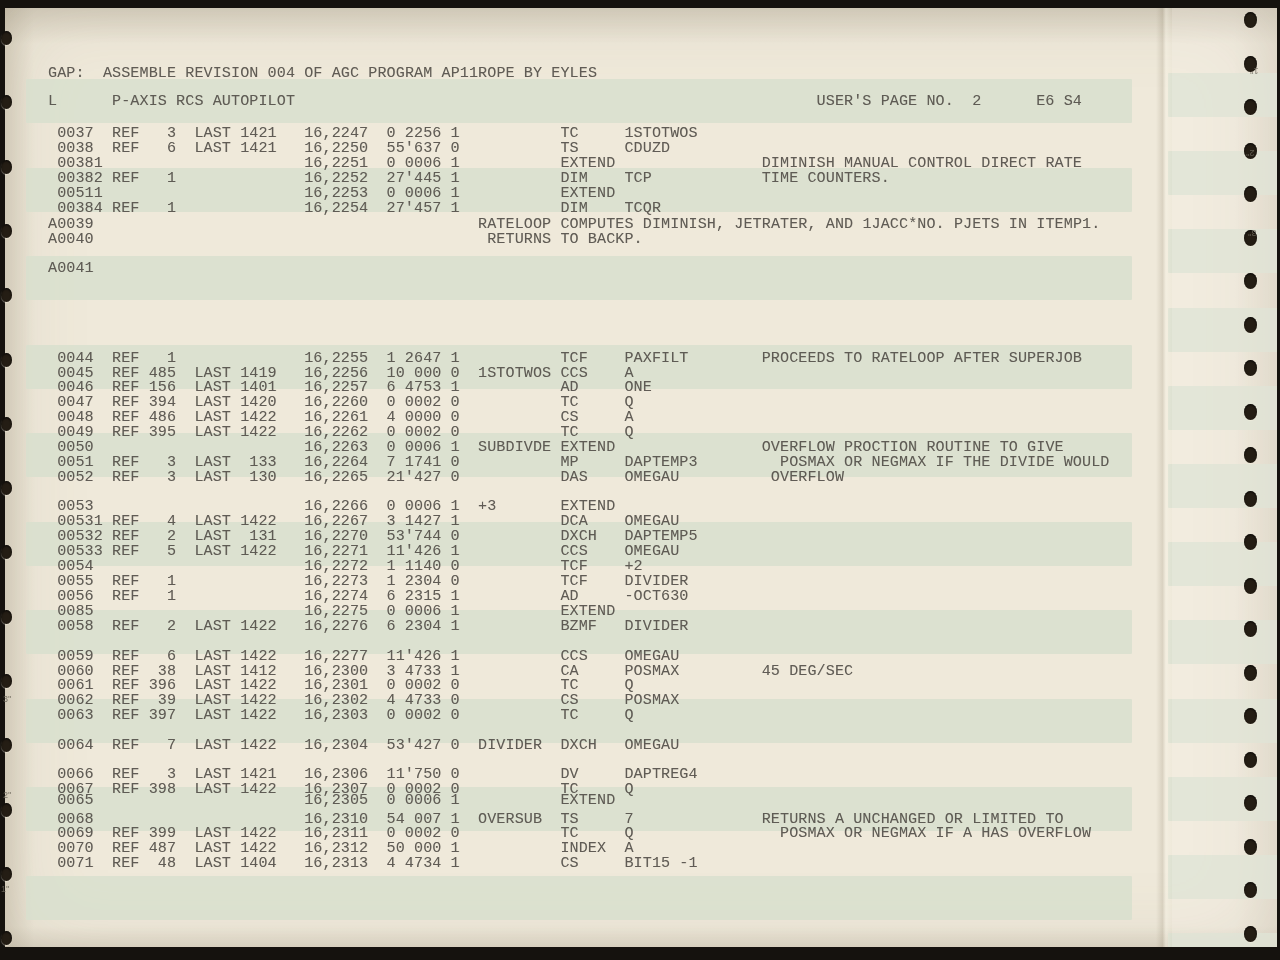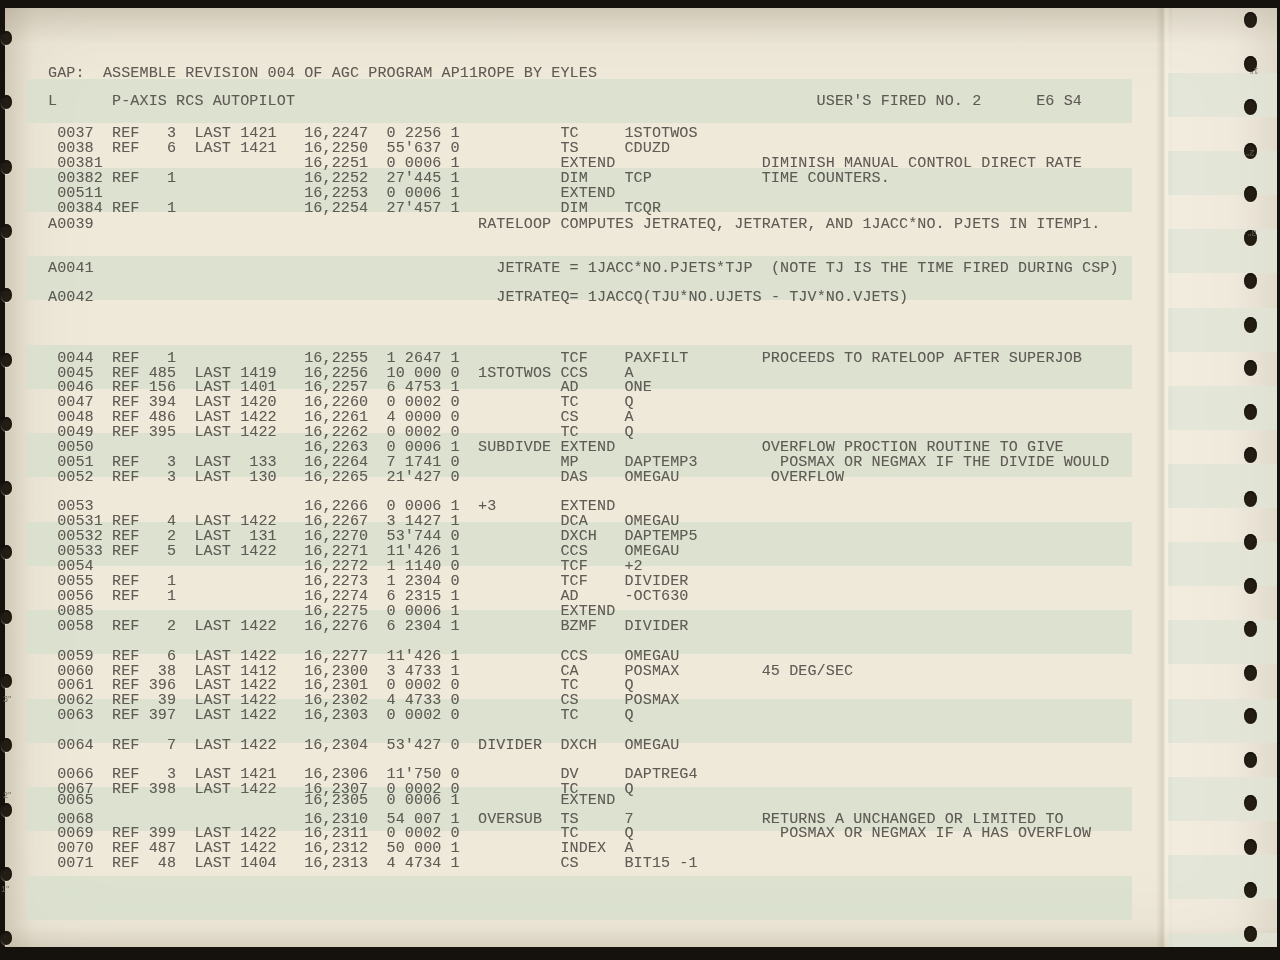"USER'S FIRED NO." span.cell { text: FIRED -> PAGE }
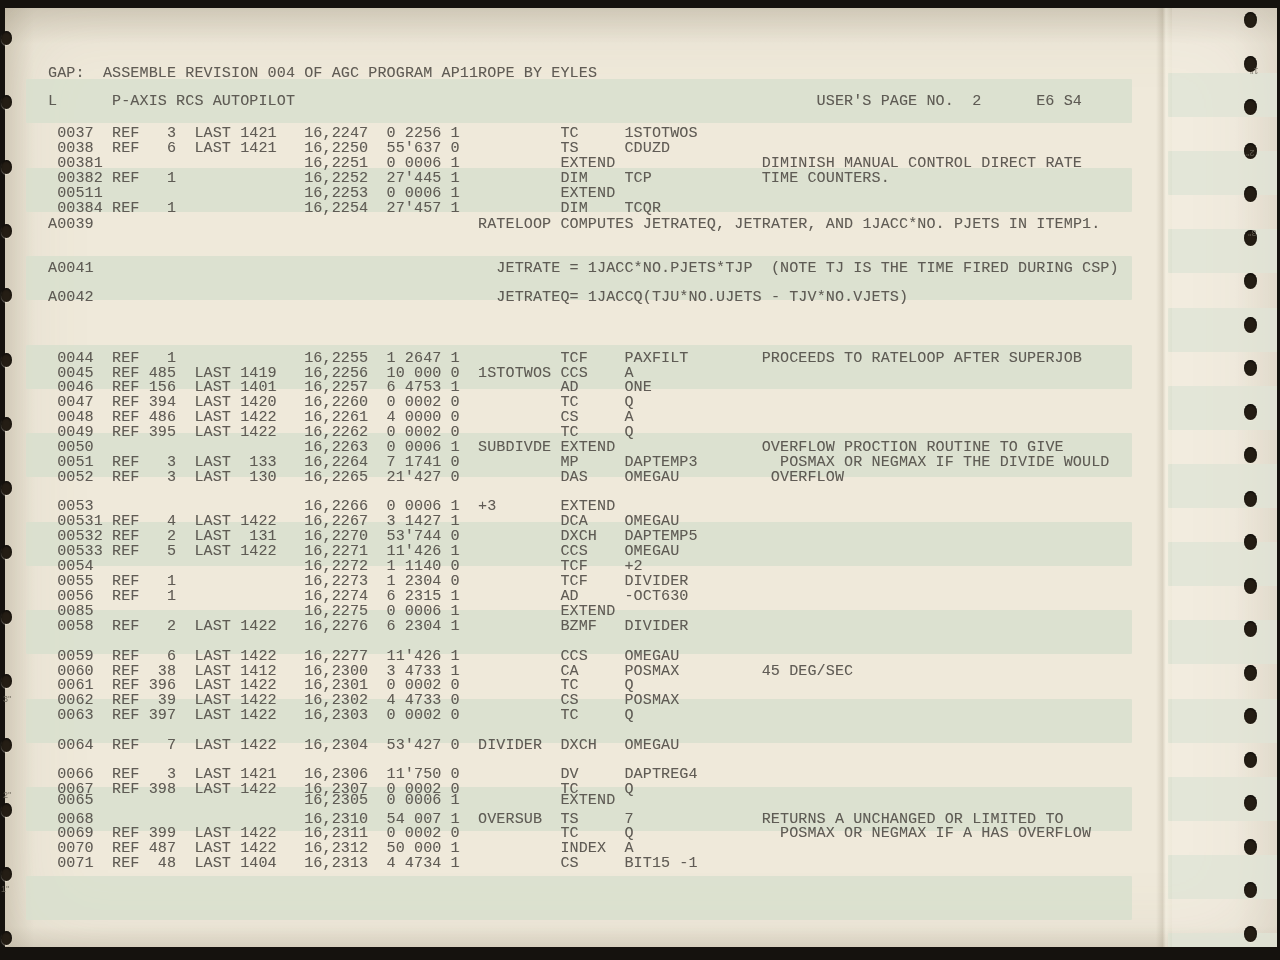"RATELOOP COMPUTES JETRATEQ, JETRATER," span.cell { text: JETRATEQ -> DIMINISH }
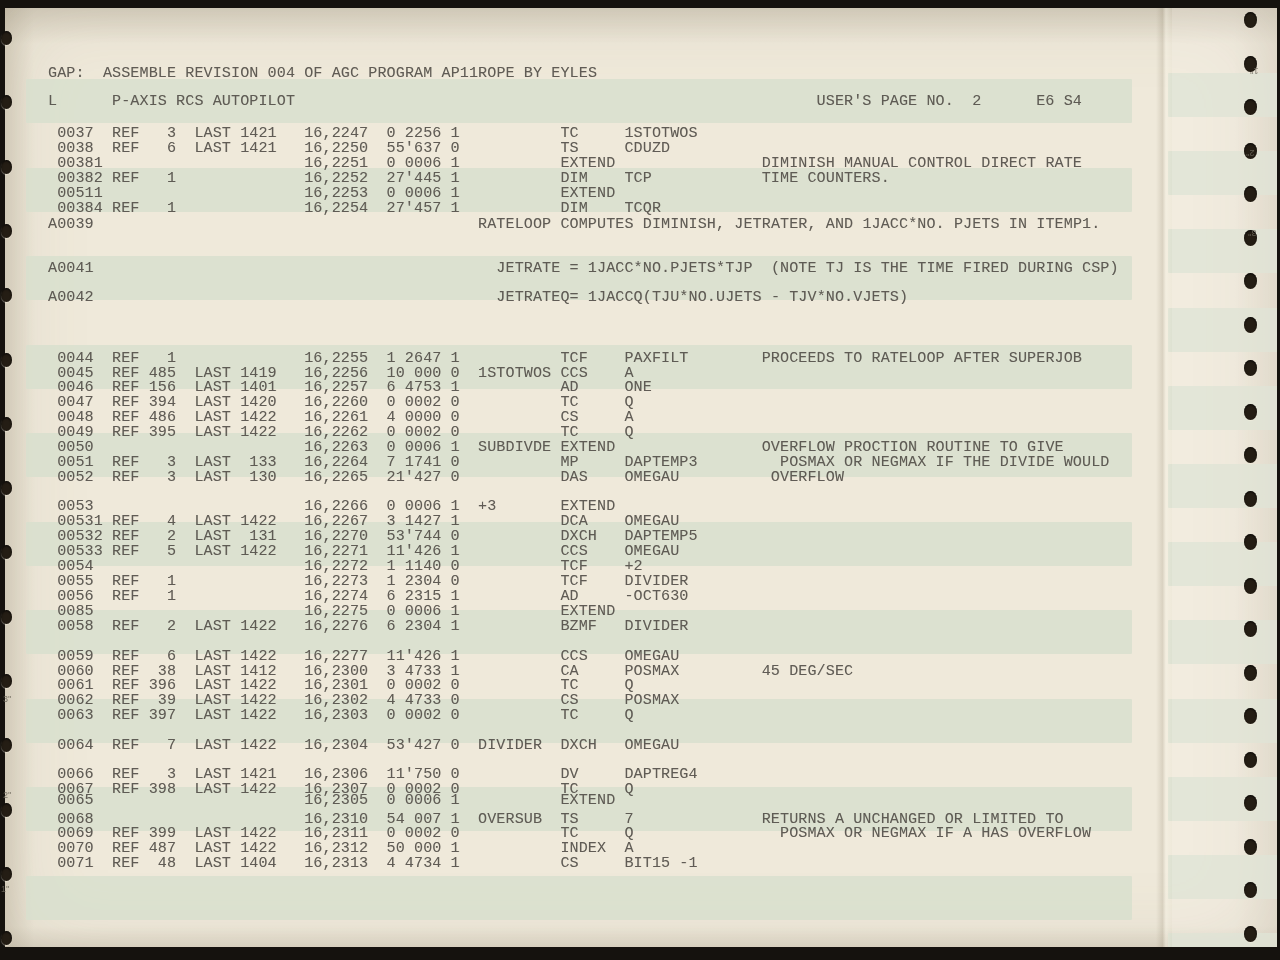"A0040" div.row { html: none -> <div><span>A0040</span><span>RETURNS TO BACKP.</span></div> }
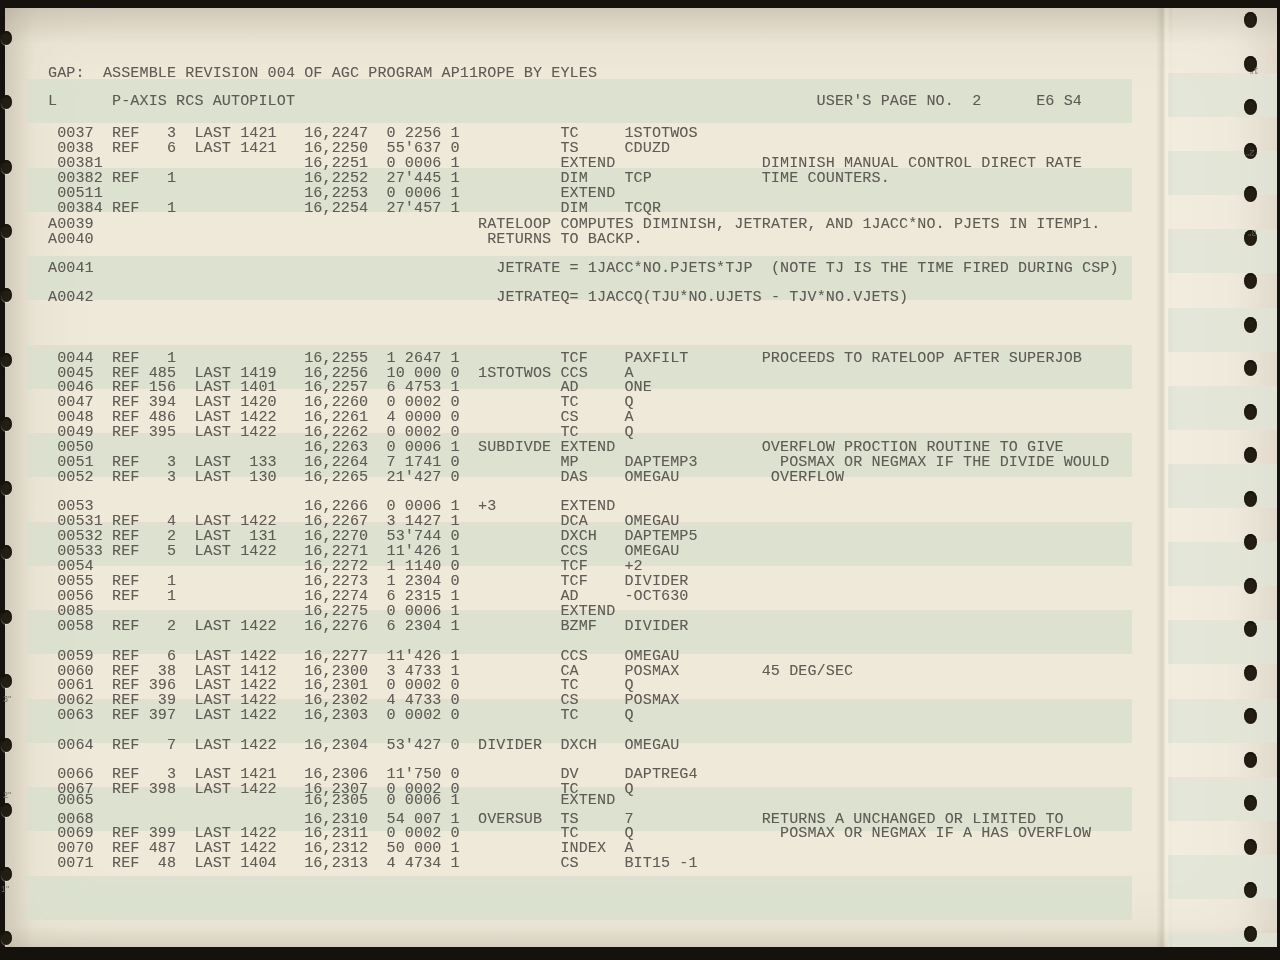"JETRATE = 1JACC*NO.PJETS*TJP (NOTE TJ" span.cell { html: <span>JETRATE = 1JACC*NO.PJETS*TJP (NOTE TJ IS THE TIME FIRED DURING CSP)</span> -> none }
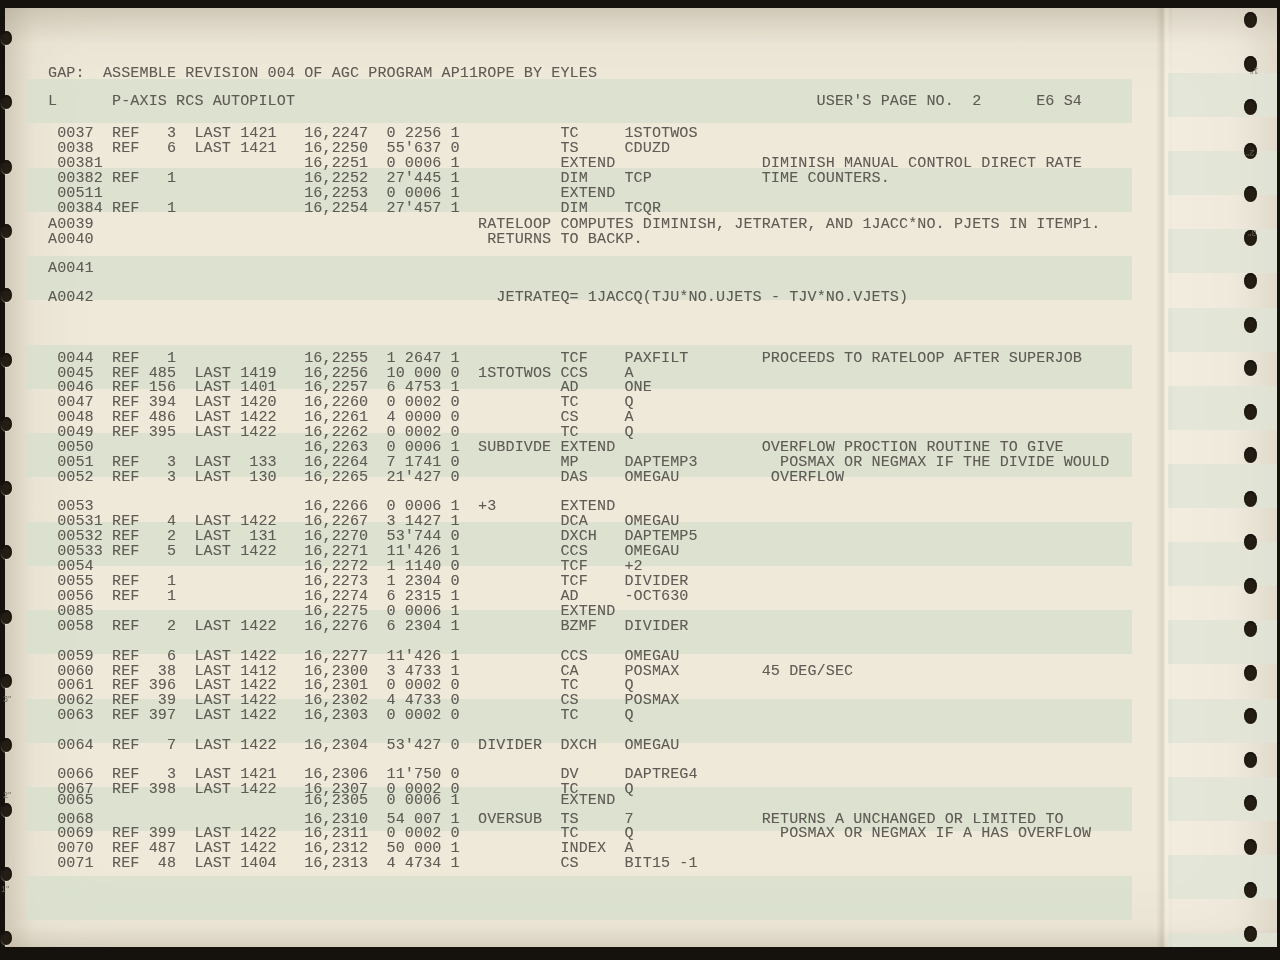"A0042" div.row { html: <div><span>A0042</span><span>JETRATEQ= 1JACCQ(TJU*NO.UJETS - TJV*NO.VJETS)</span></div> -> none }
